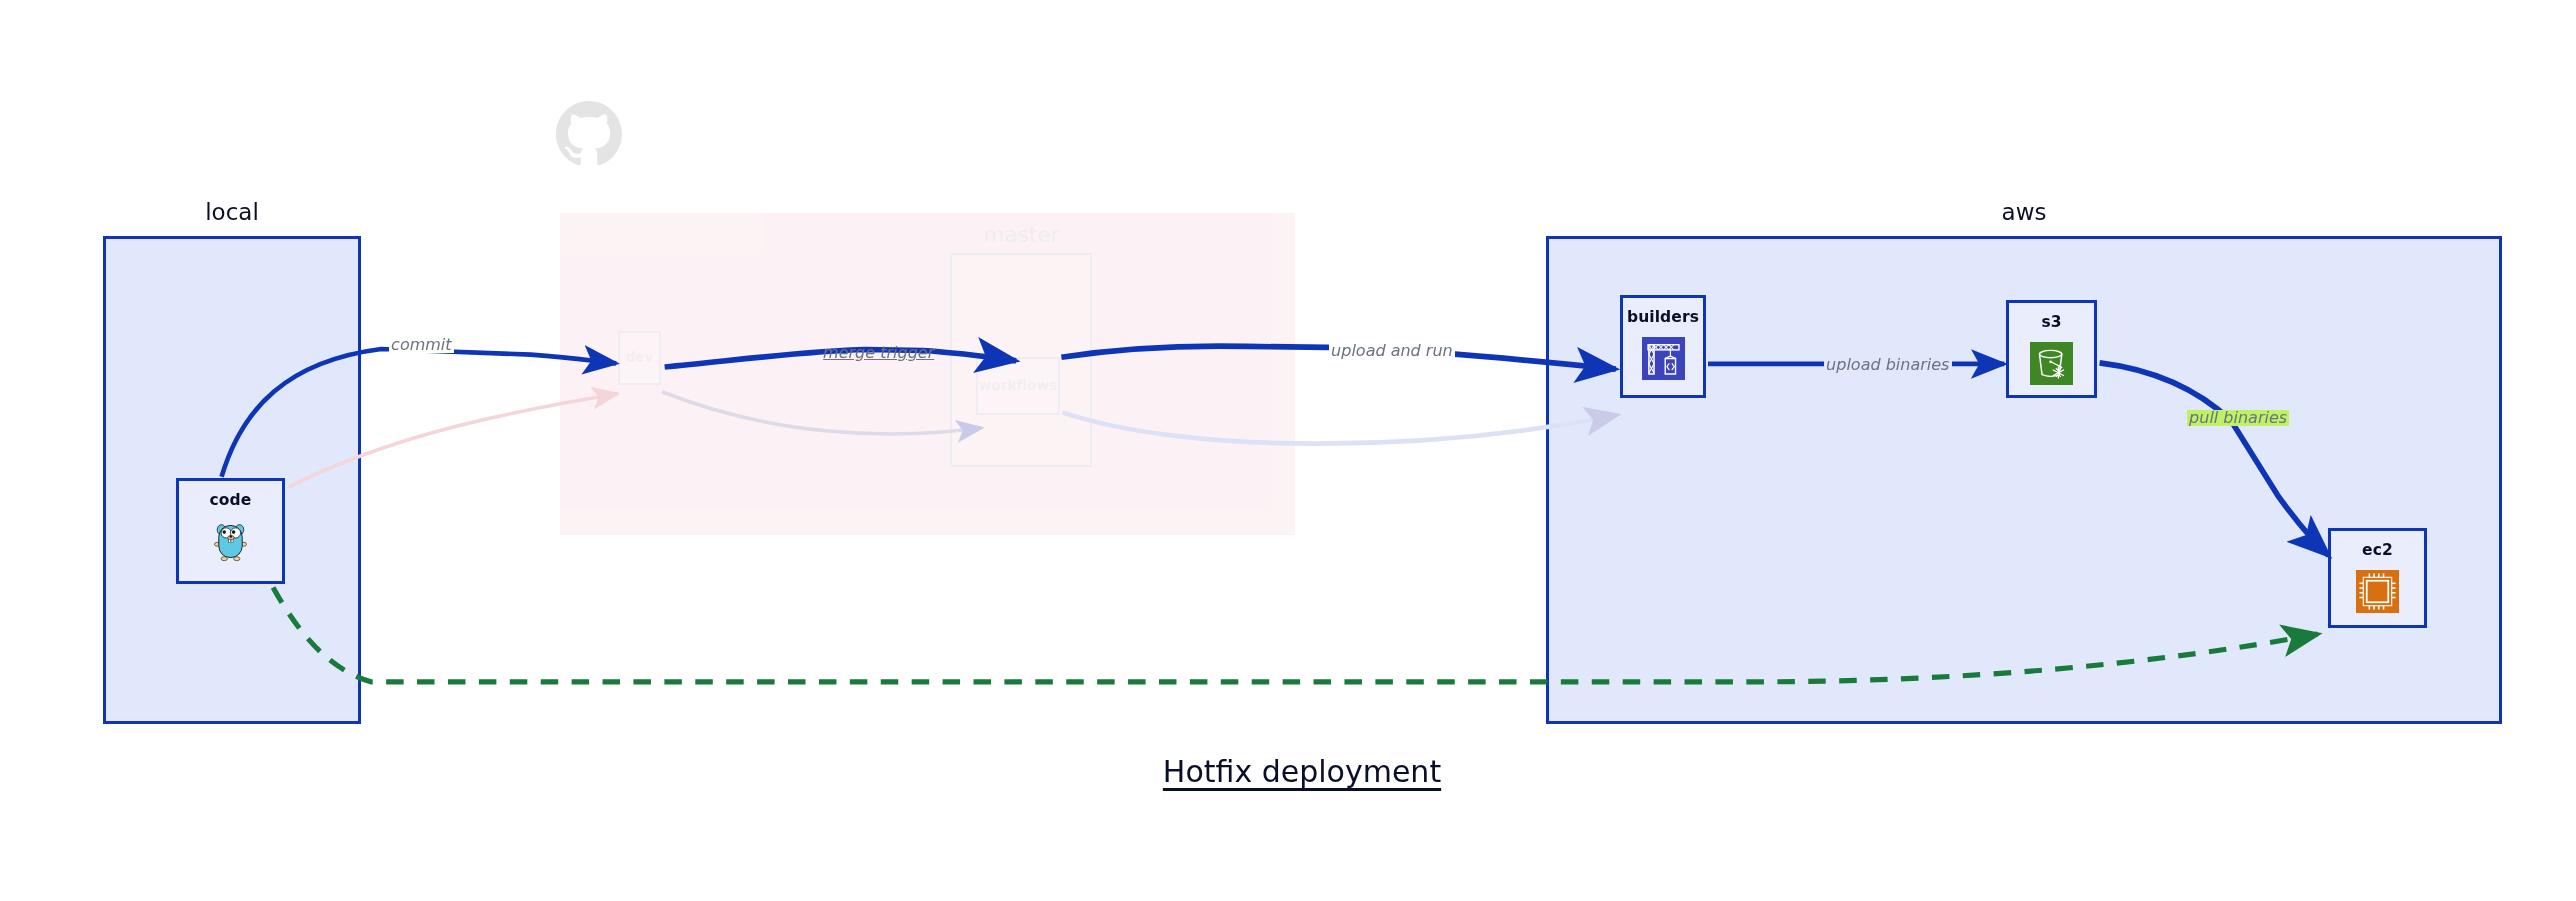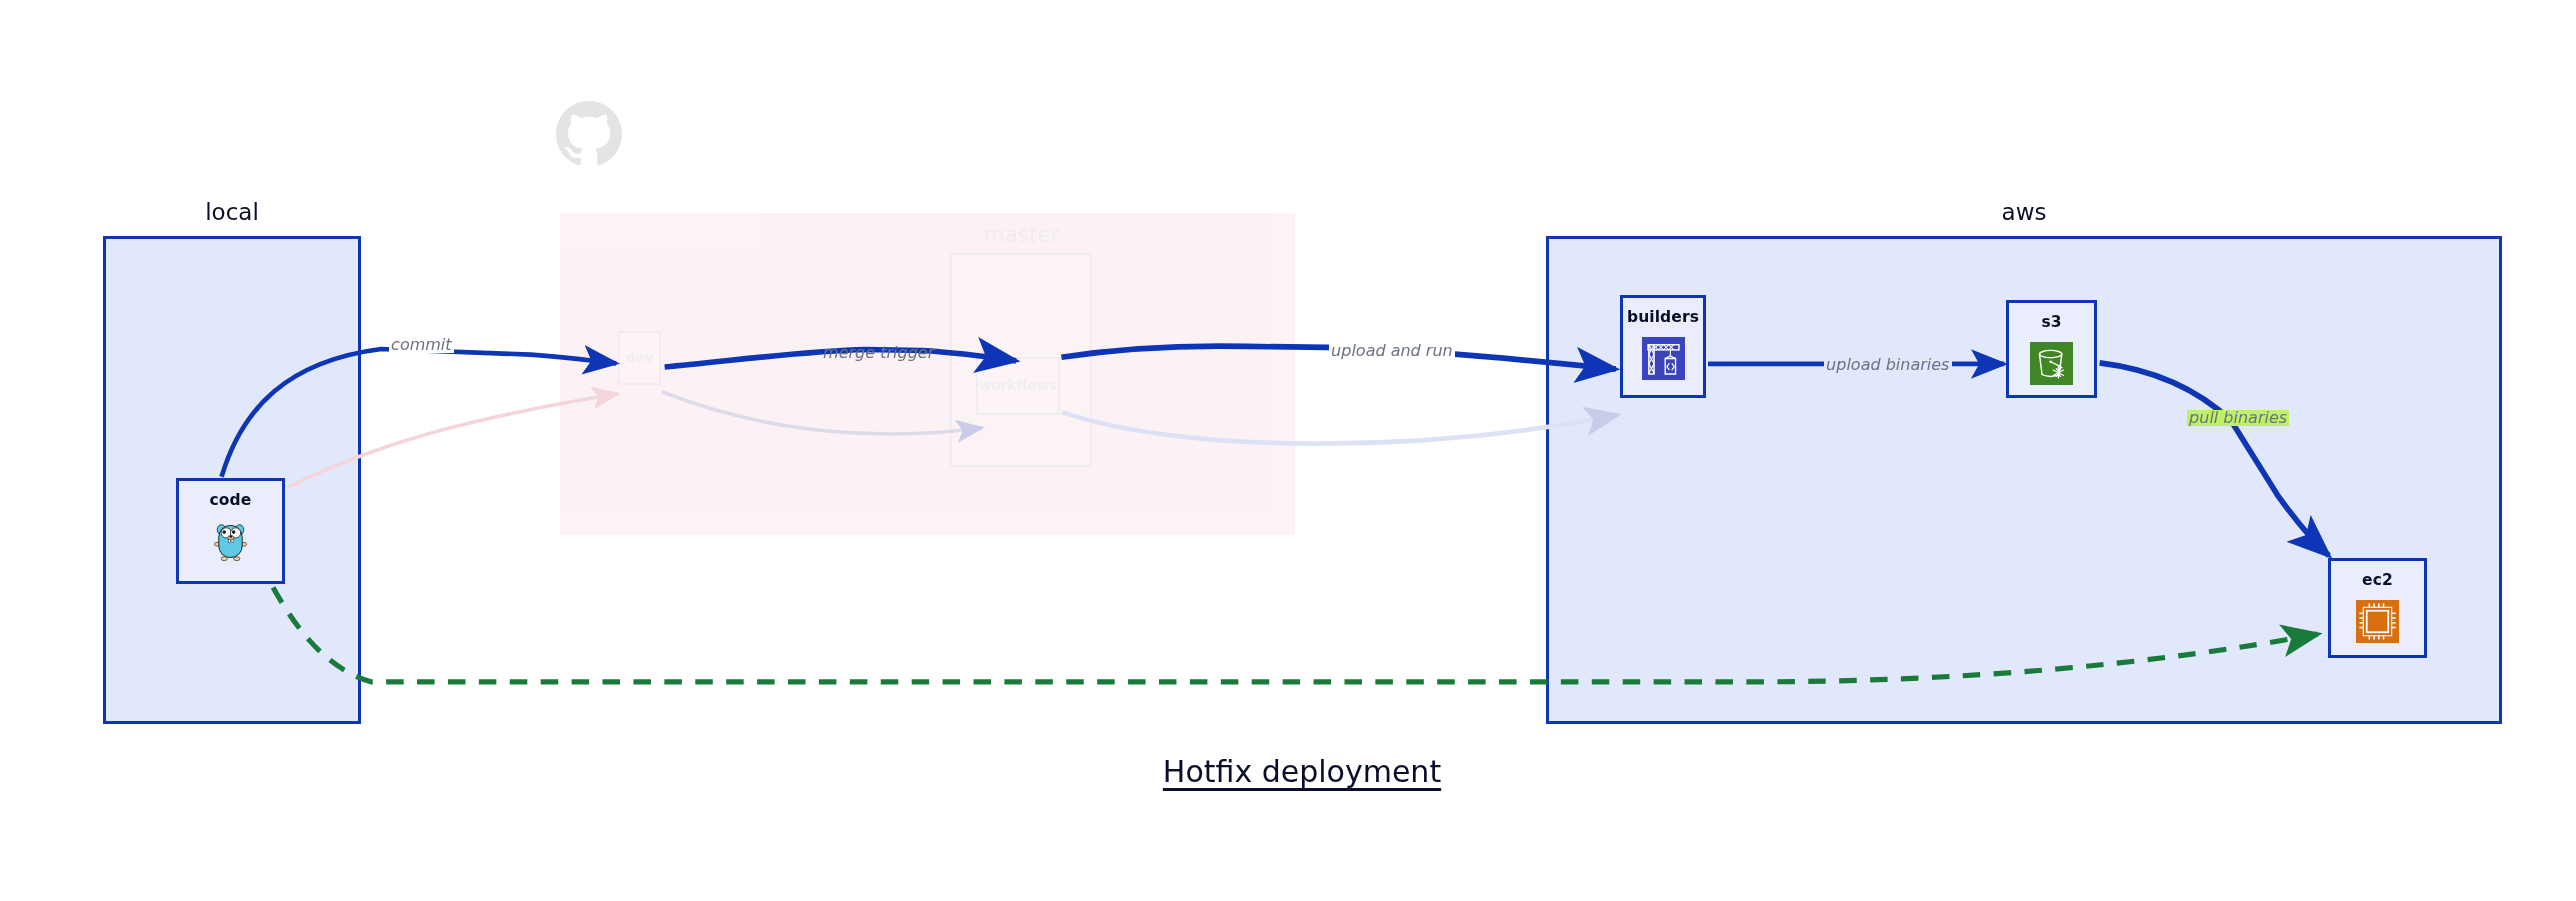"merge trigger" .edge-label.on-pink { text-decoration: none -> underline }
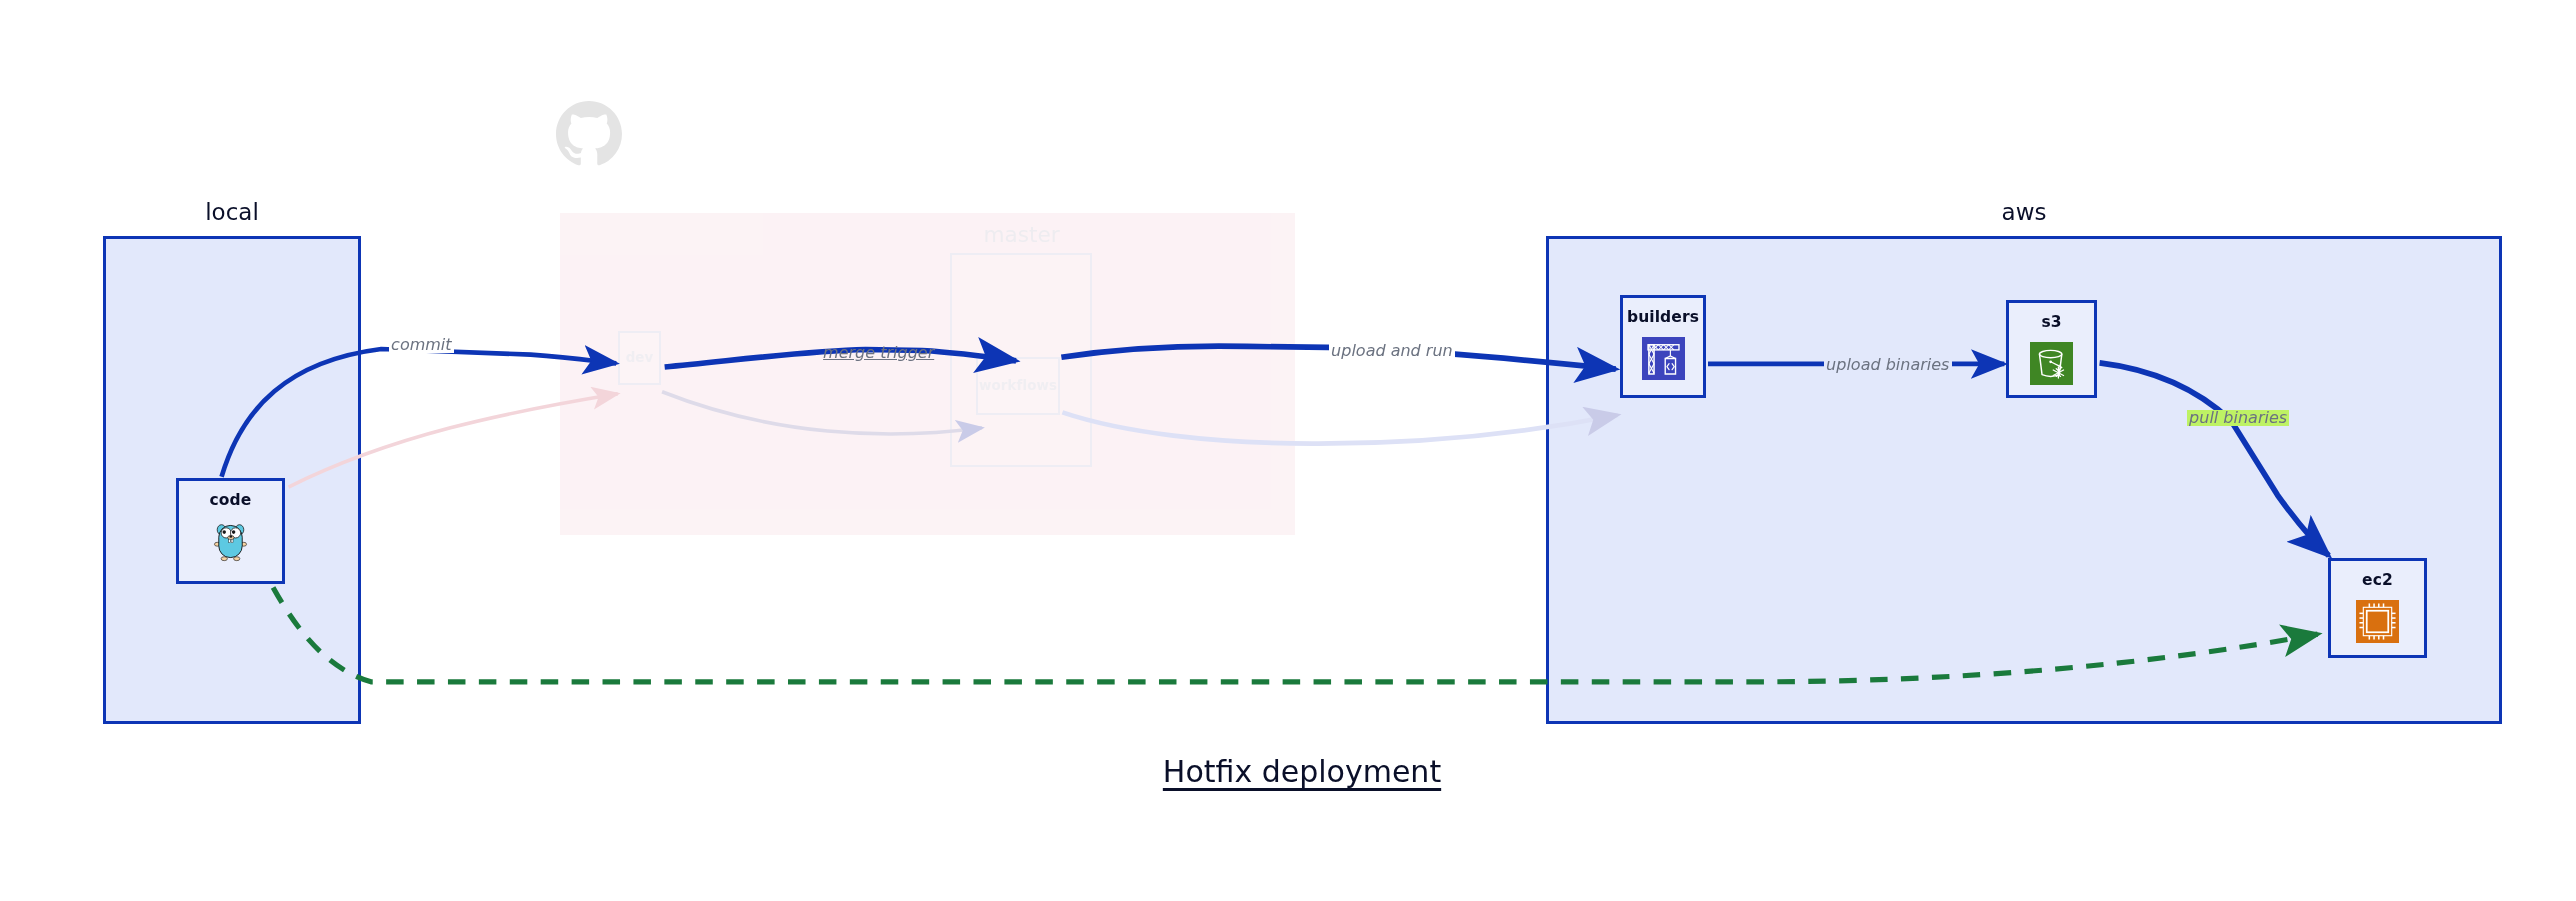"ec2" div.node { top: 558px -> 528px }
